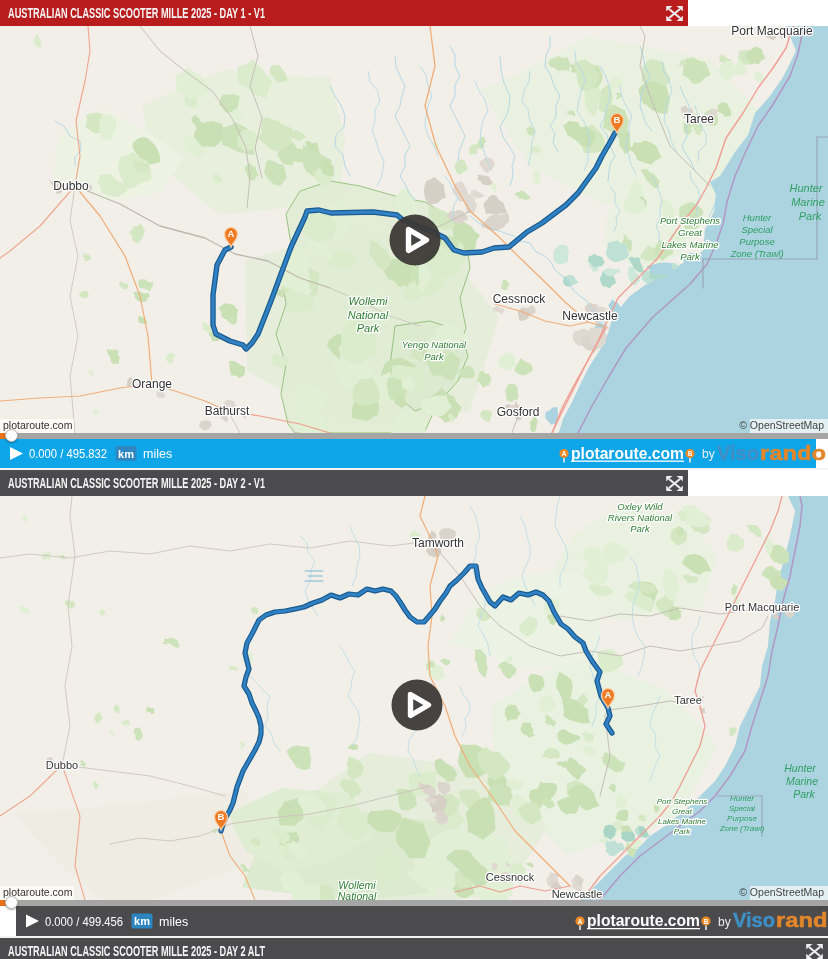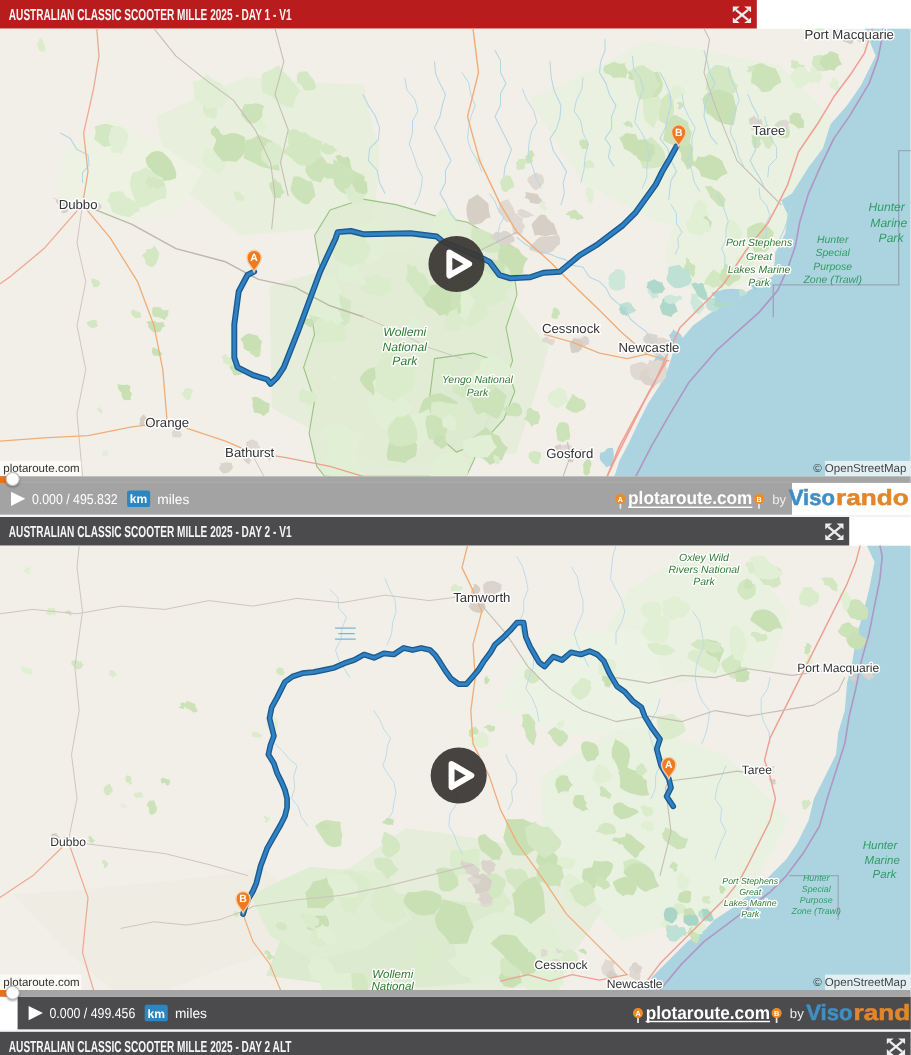"0.000 / 495.832" div { background: #a3a3a3 -> #0ea5e9; width: 720px -> 816px }
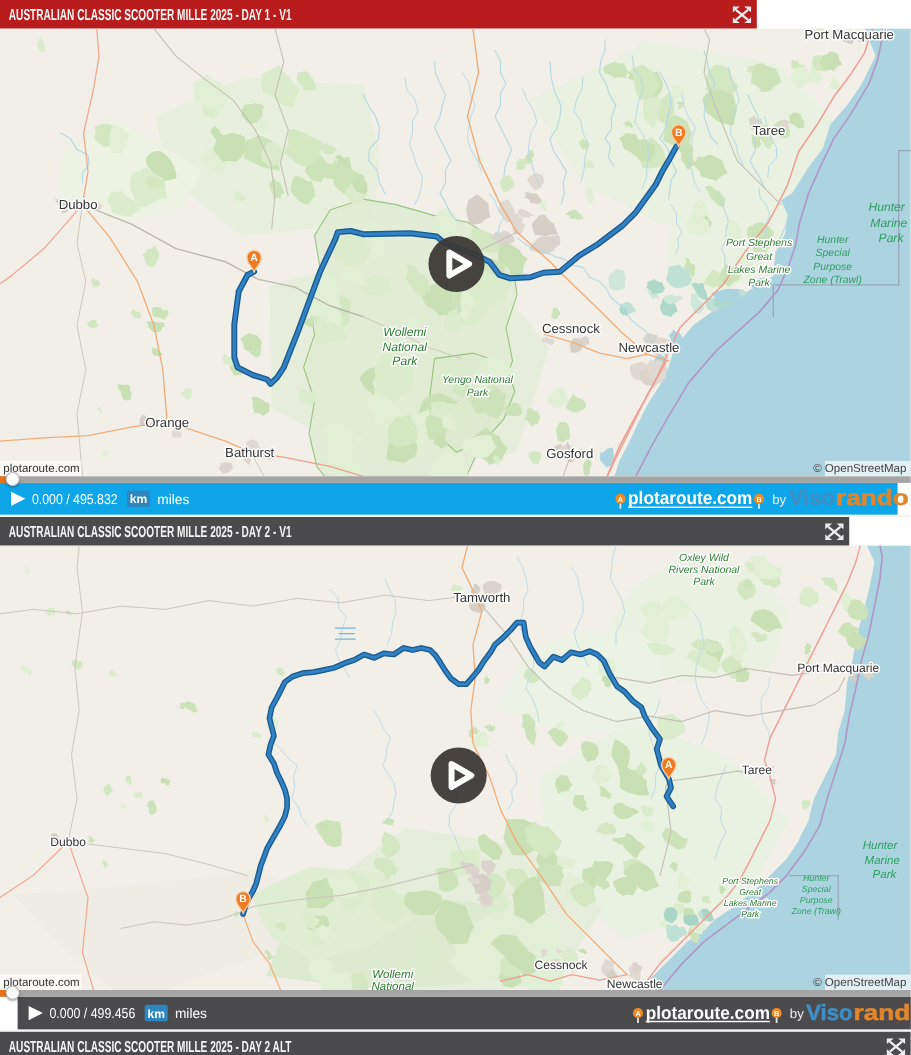"AUSTRALIAN CLASSIC SCOOTER MILLE 2025 - DAY 2 -" div { width: 772px -> 688px }
